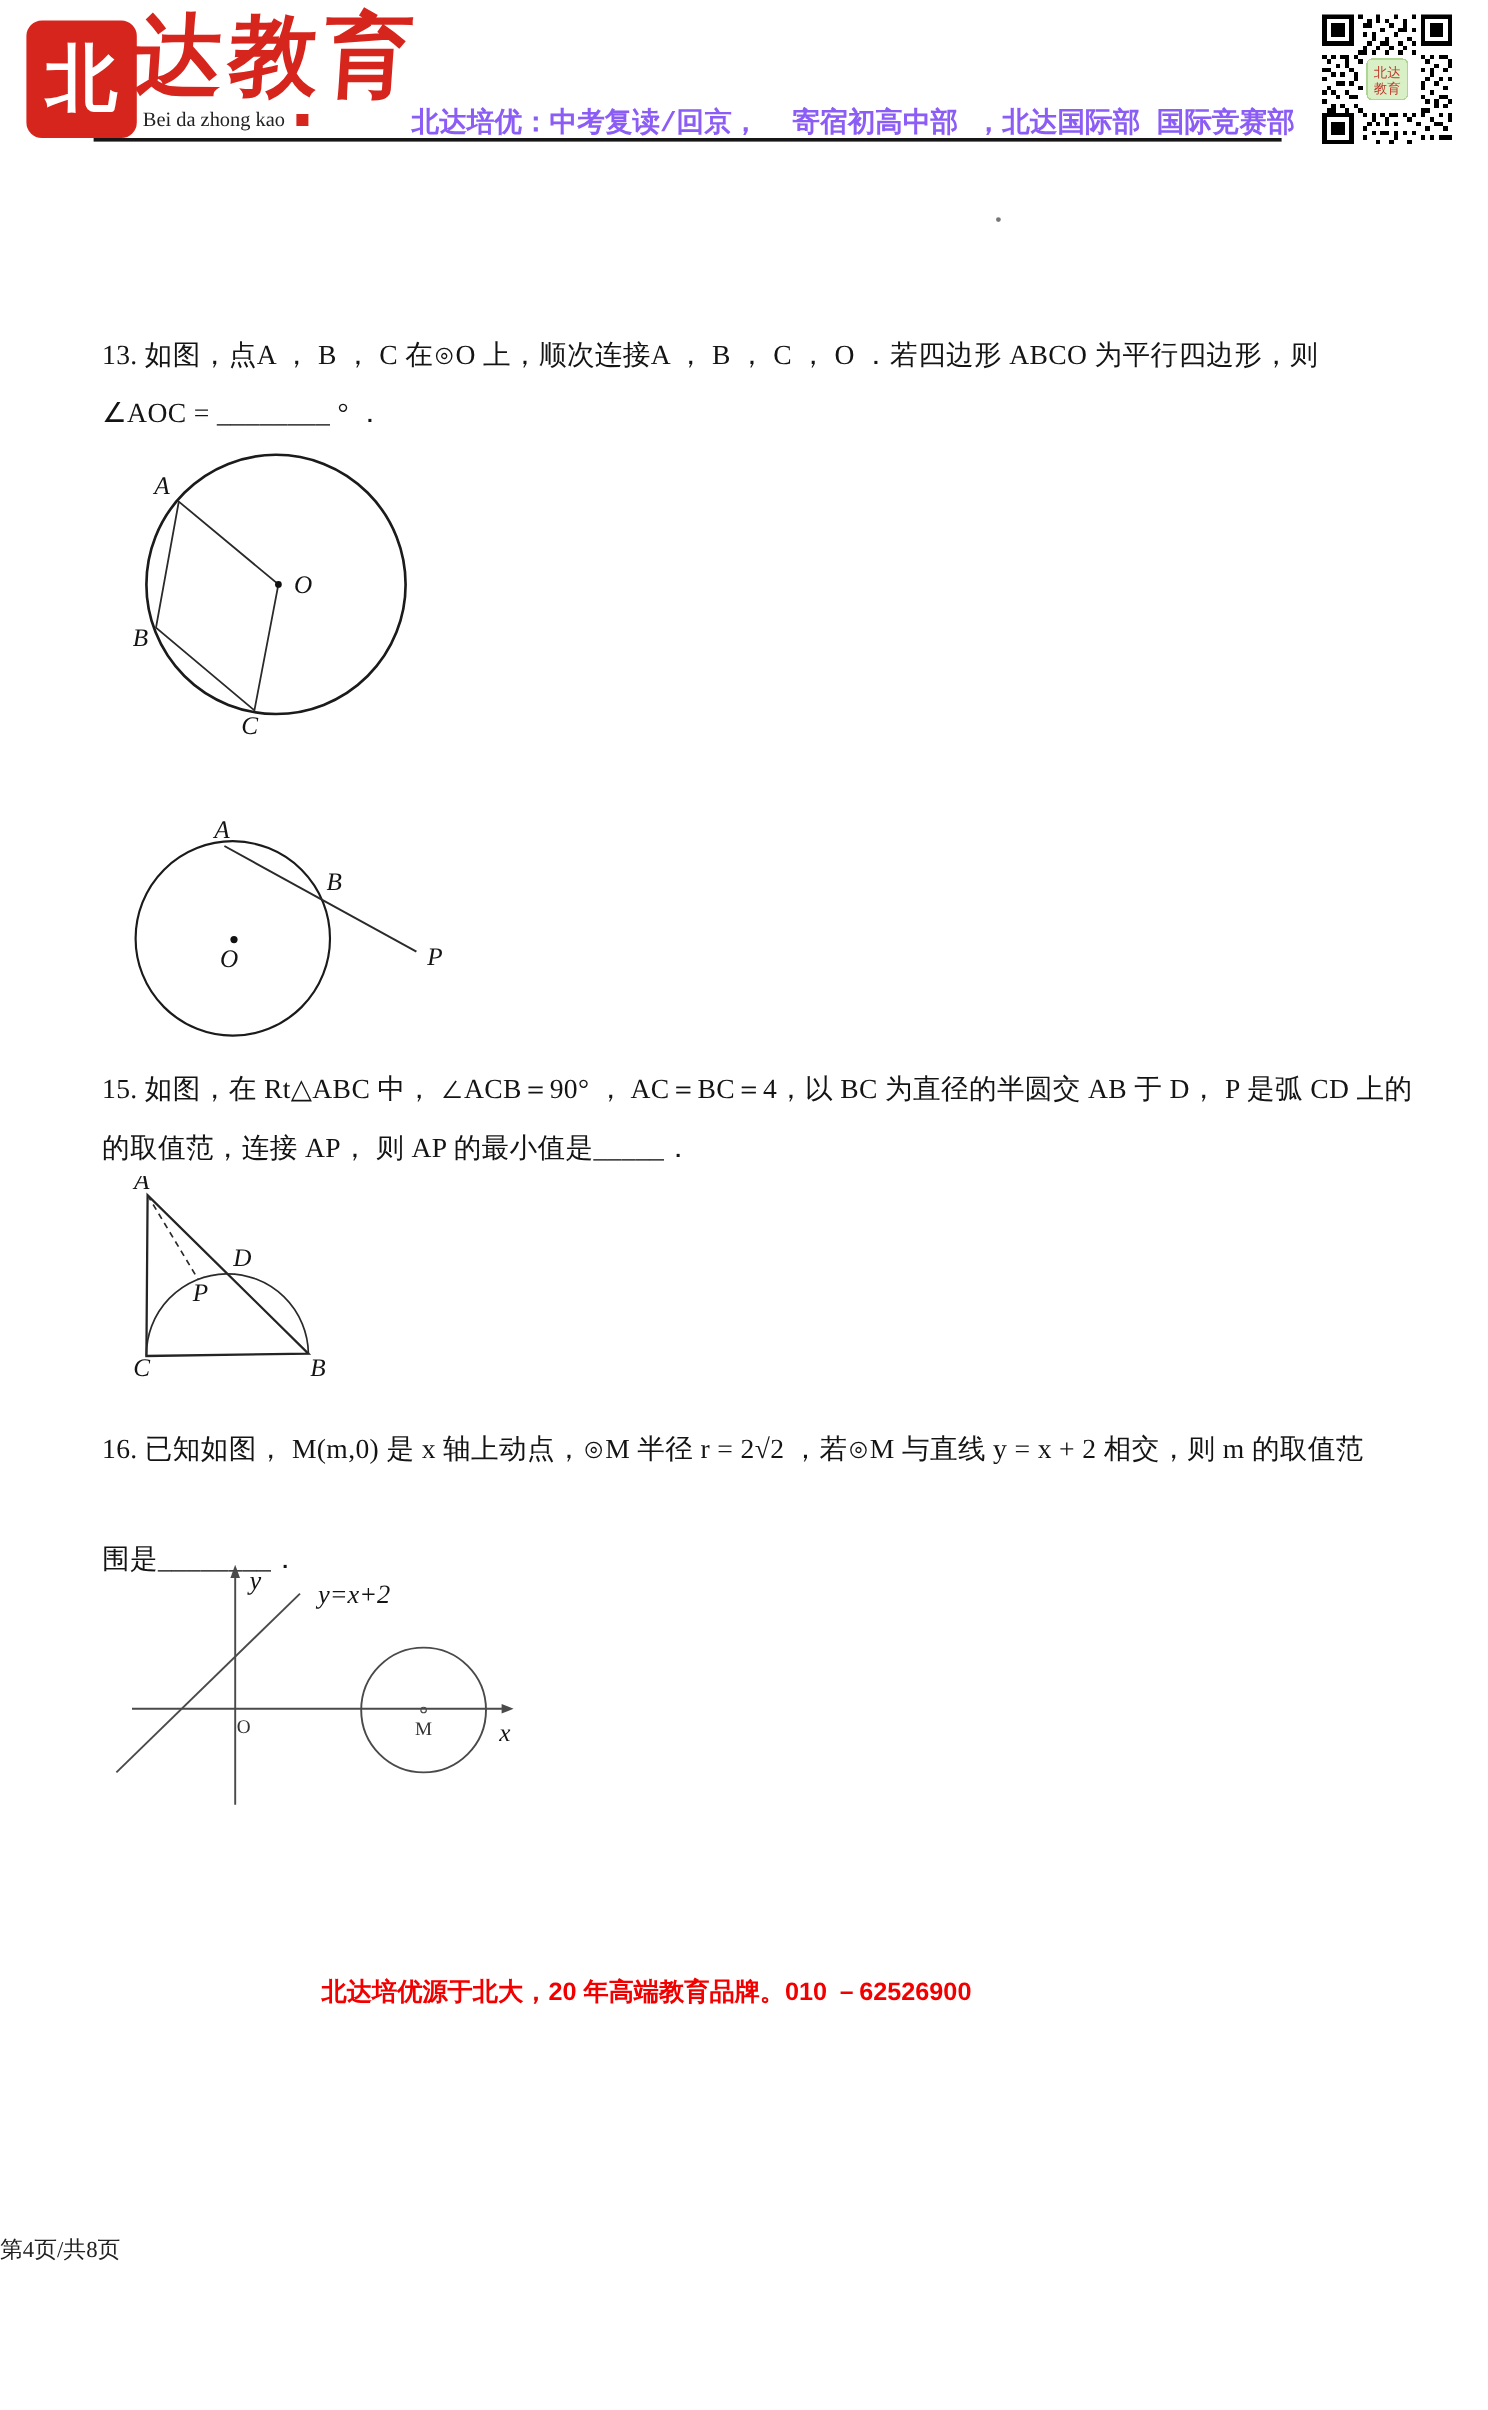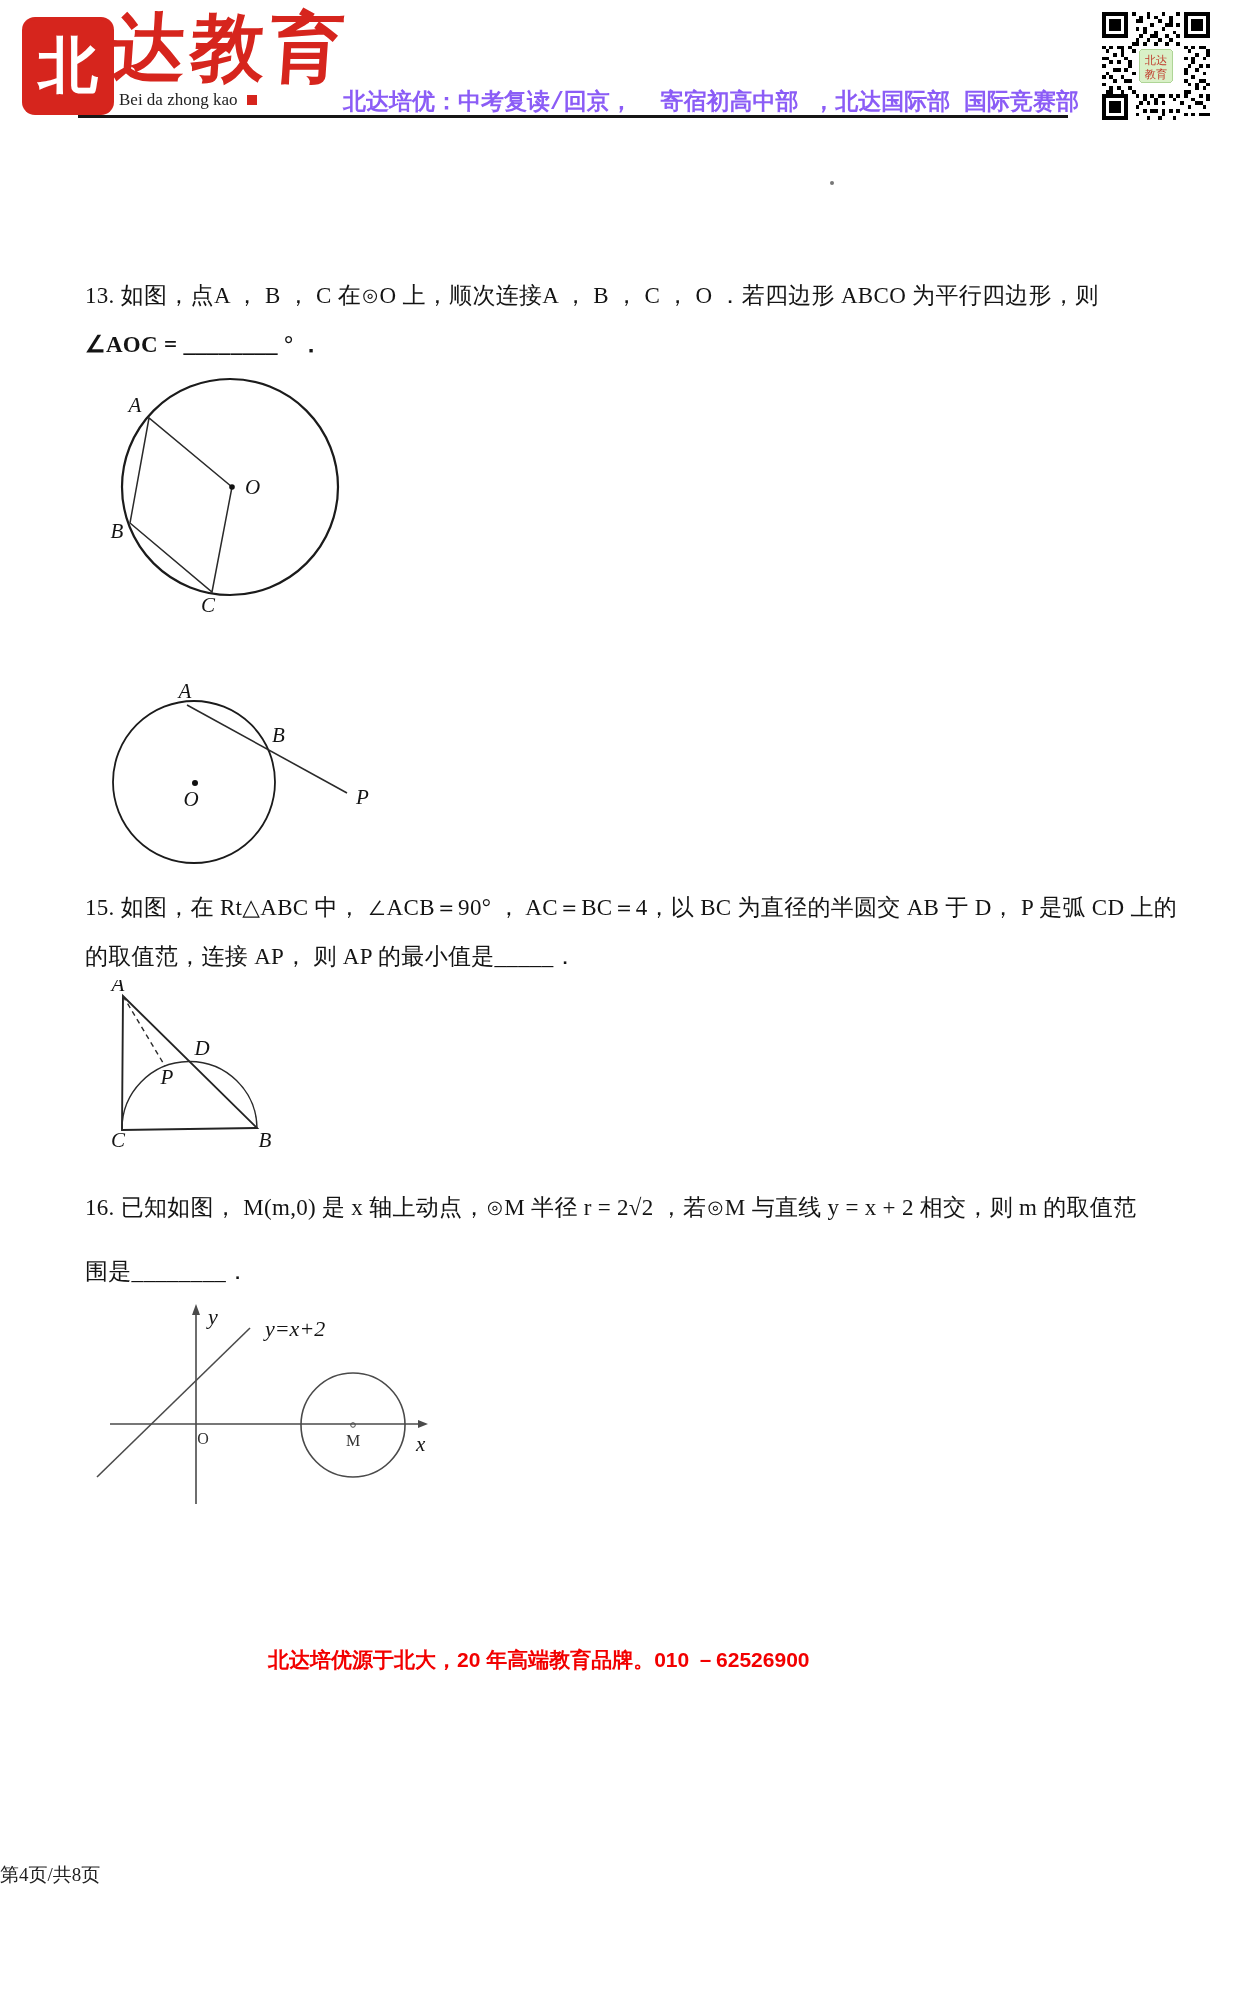"∠AOC = ________ ° ．" div.abs { font-weight: bold -> none }
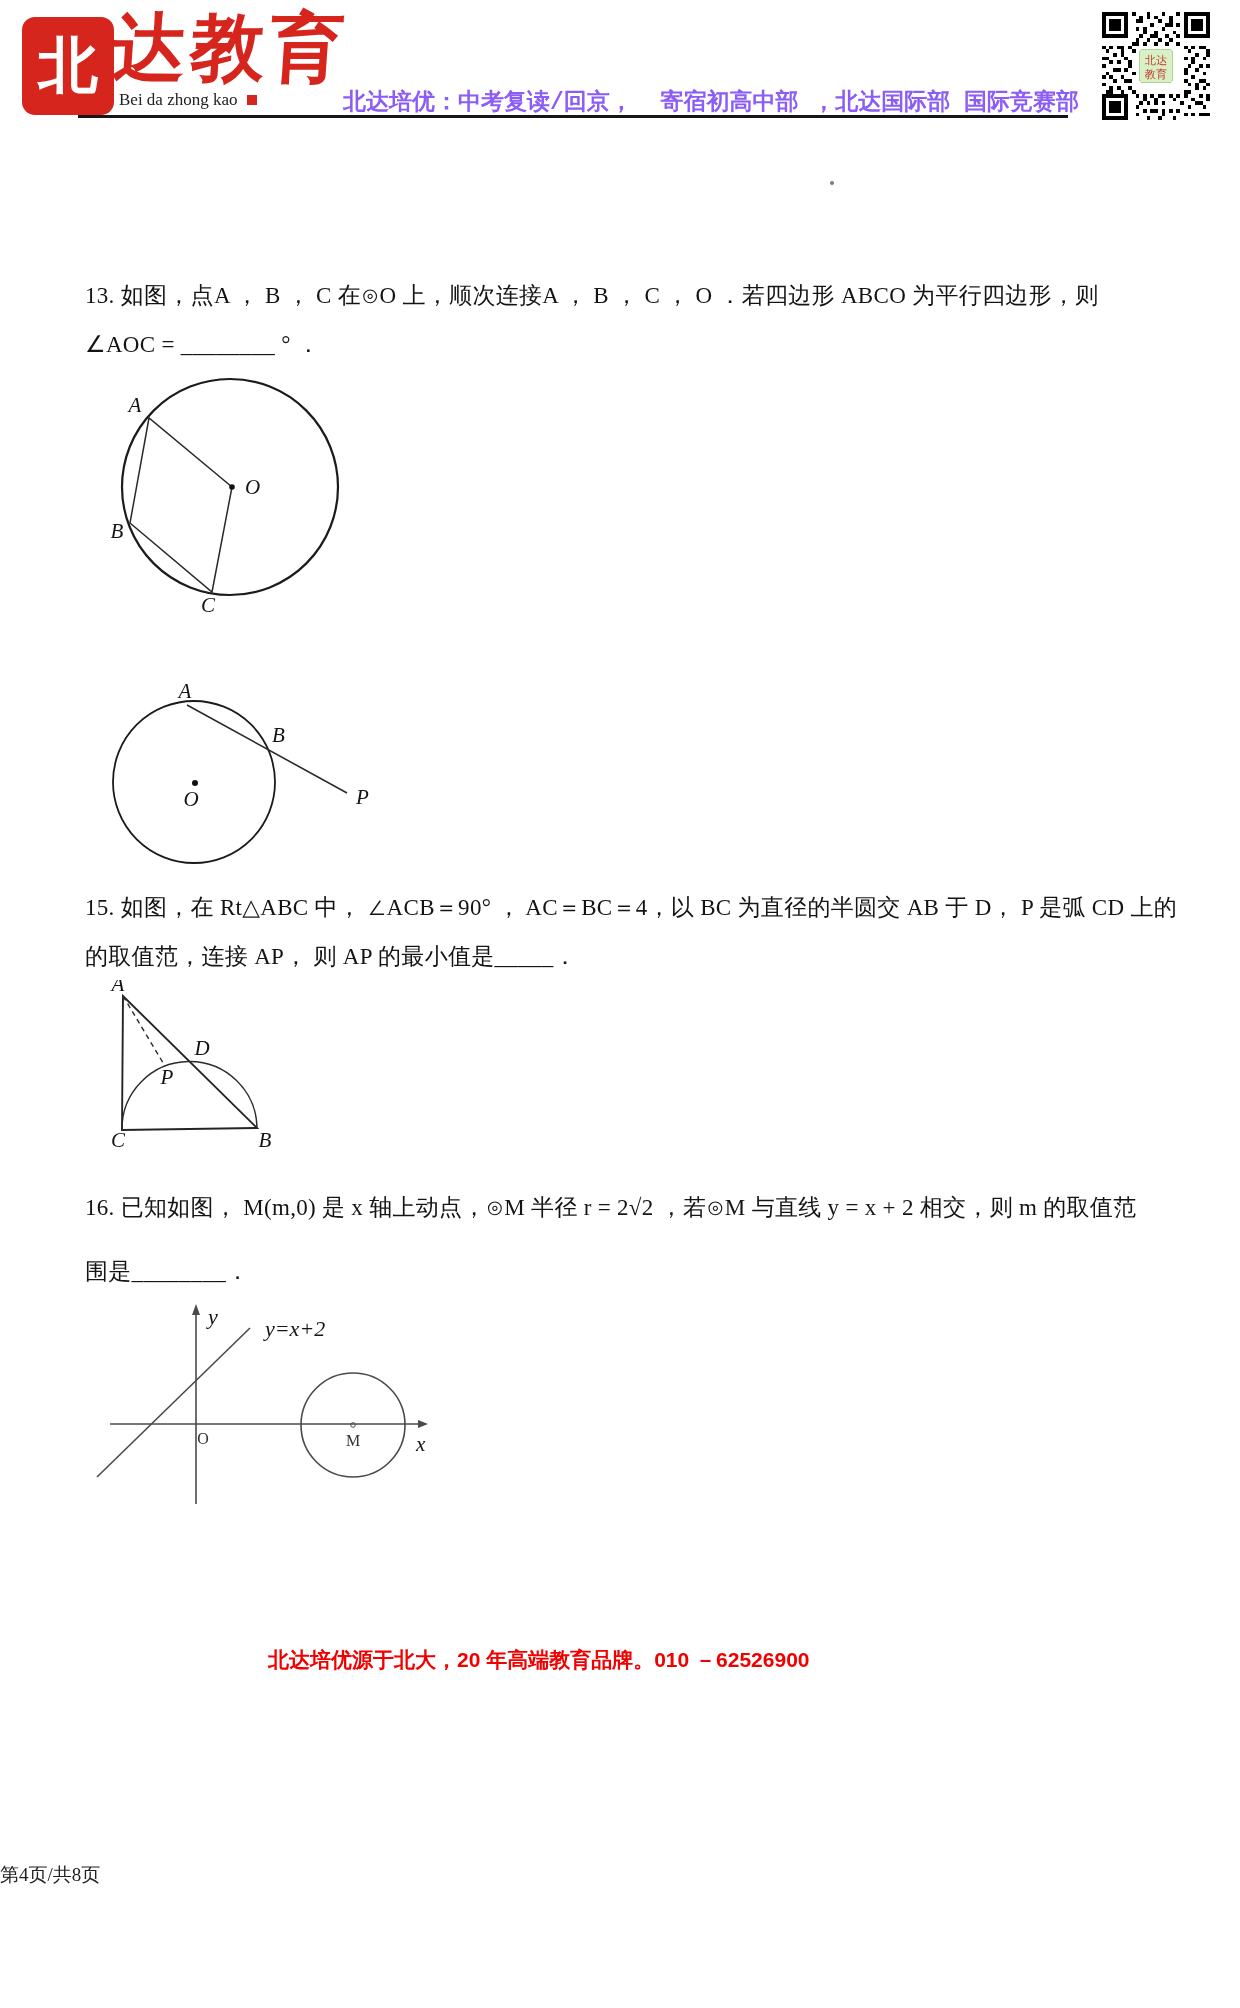"围是________．" div.abs { top: 1256px -> 1284px }
